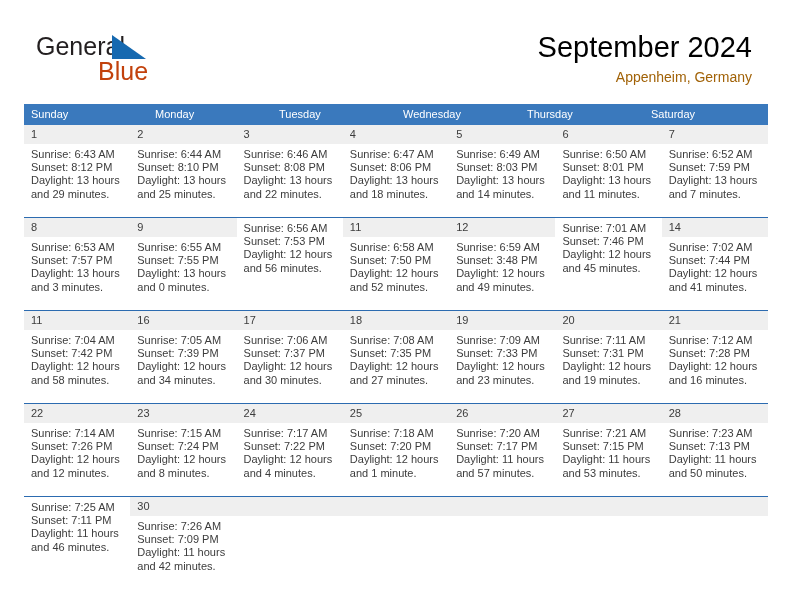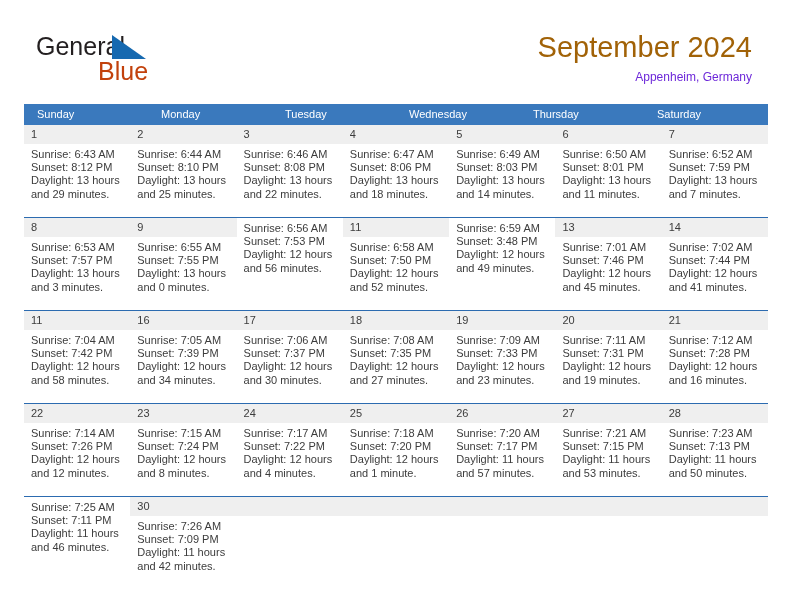"September 2024" .month-title { color: #a16207 -> #000000 }
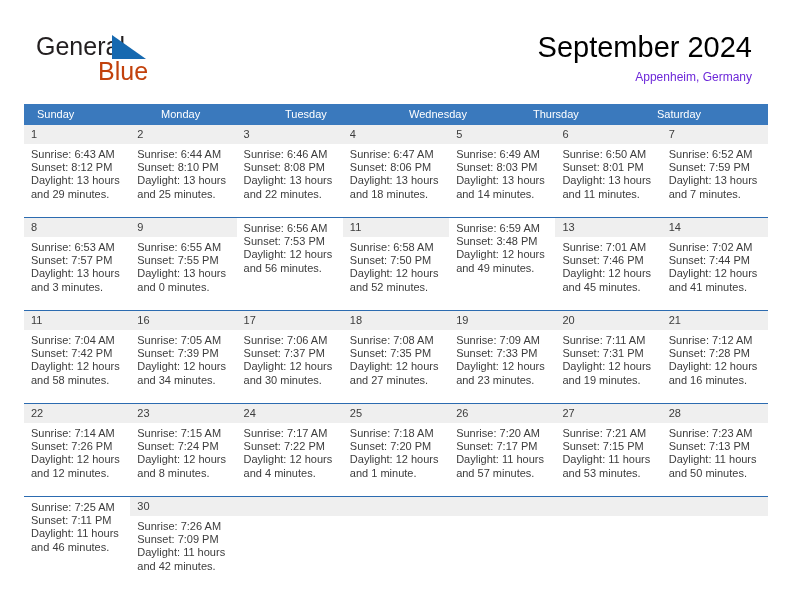"Appenheim, Germany" .location-title { color: #6d28d9 -> #a16207; font-size: 12px -> 14px }
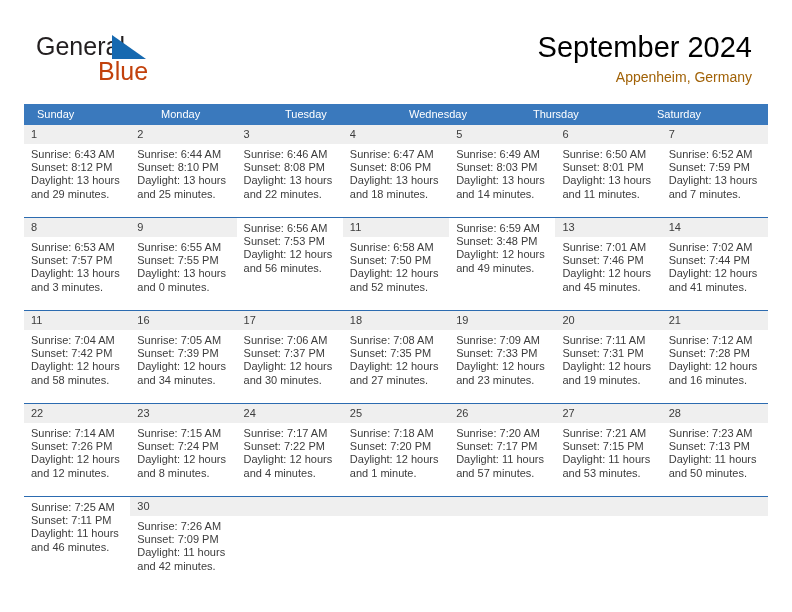"Sunday" .weekday-cell { padding-left: 13px -> 7px }
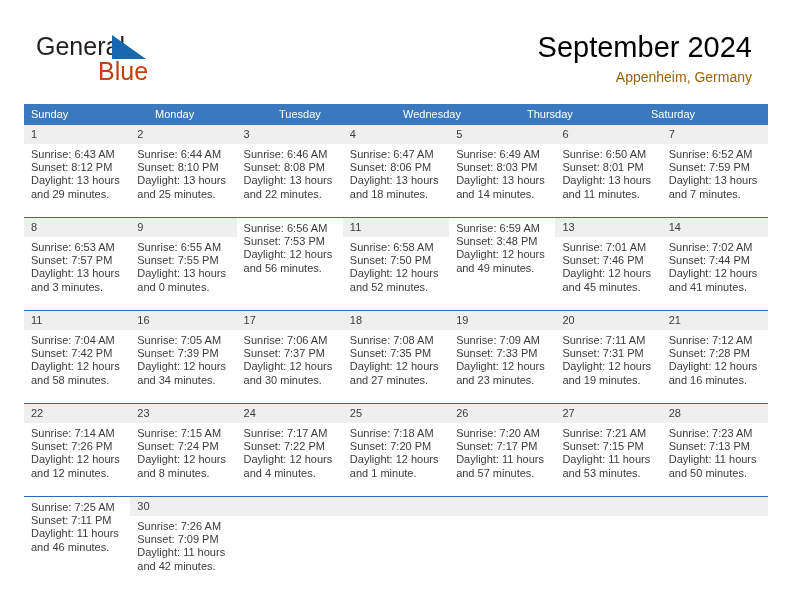"12" div.day-number-strip { html: none -> <div>12</div> }
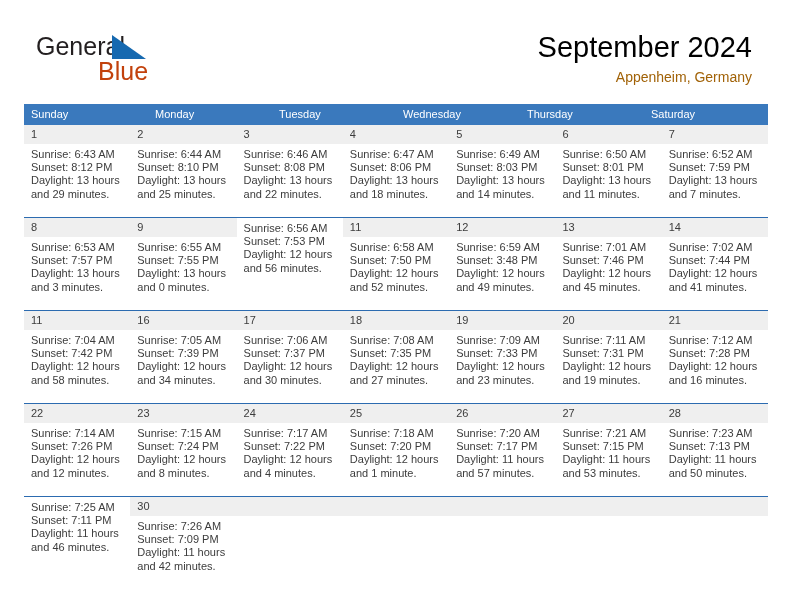"13" div.day-number-strip { html: <div>13</div> -> none }
